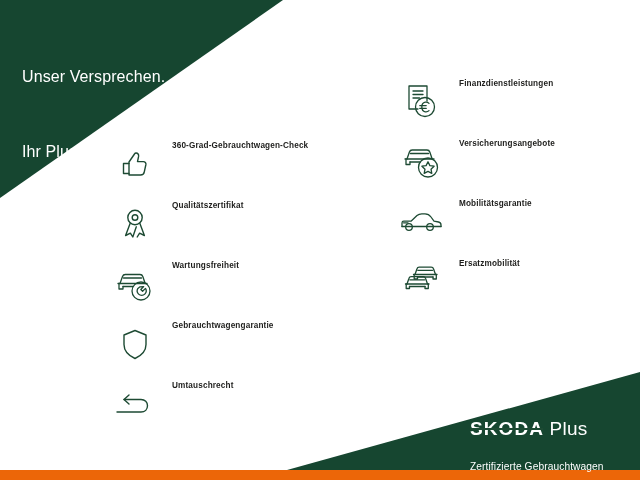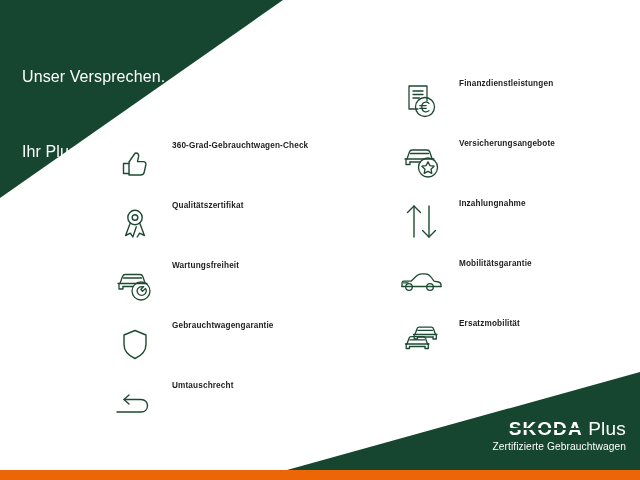"Inzahlungnahme" div.feature { html: <div> <span> <svg> <path></path> <path></path> <path></path> <path></path> </svg> </span> <span>Inzahlungnahme</span> </div> -> none }
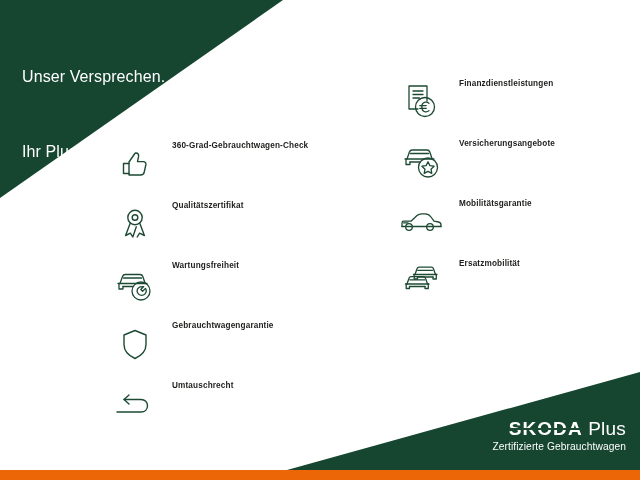"SKODA Plus" #skoda-logo { text-align: right -> left }
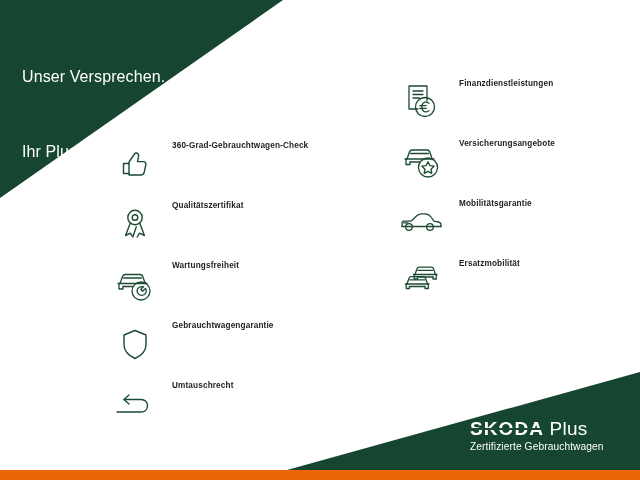"Zertifizierte Gebrauchtwagen" #skoda-sub { margin-top: none -> 20px }
